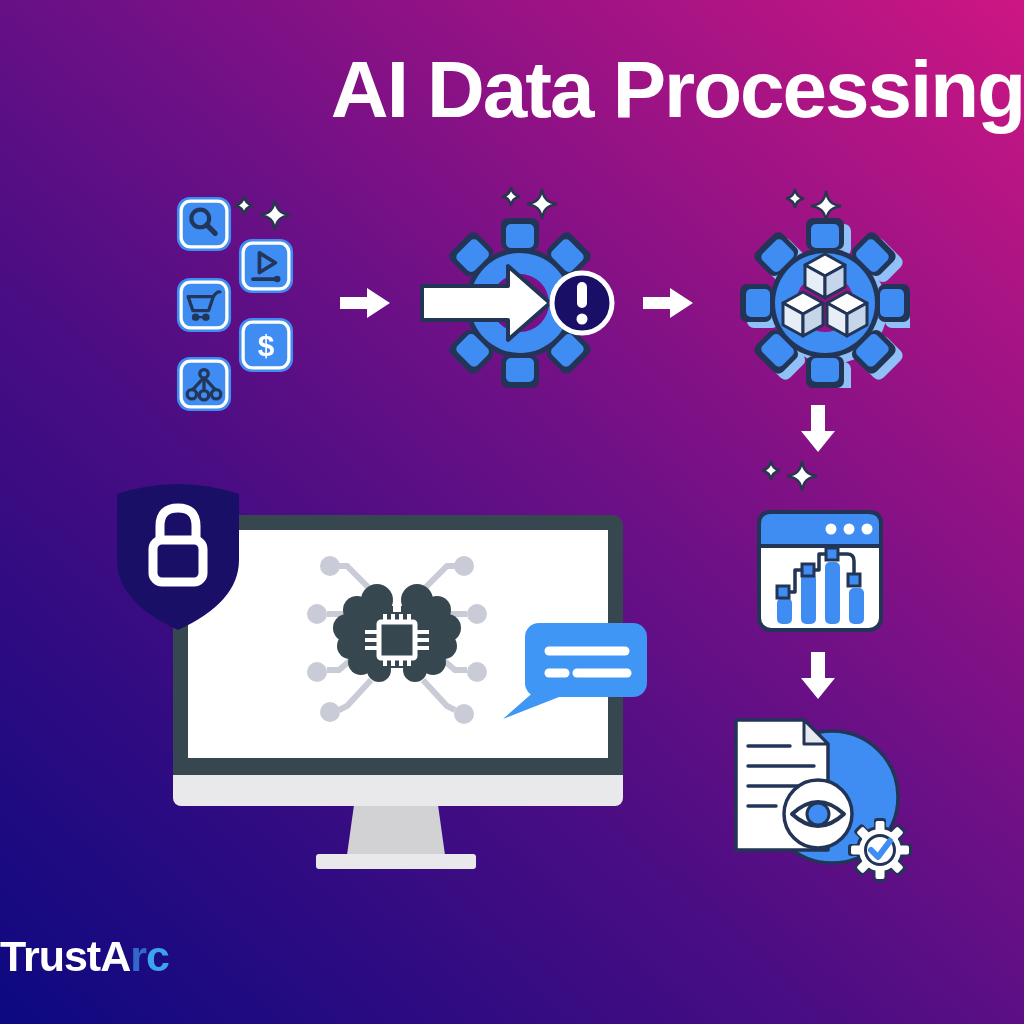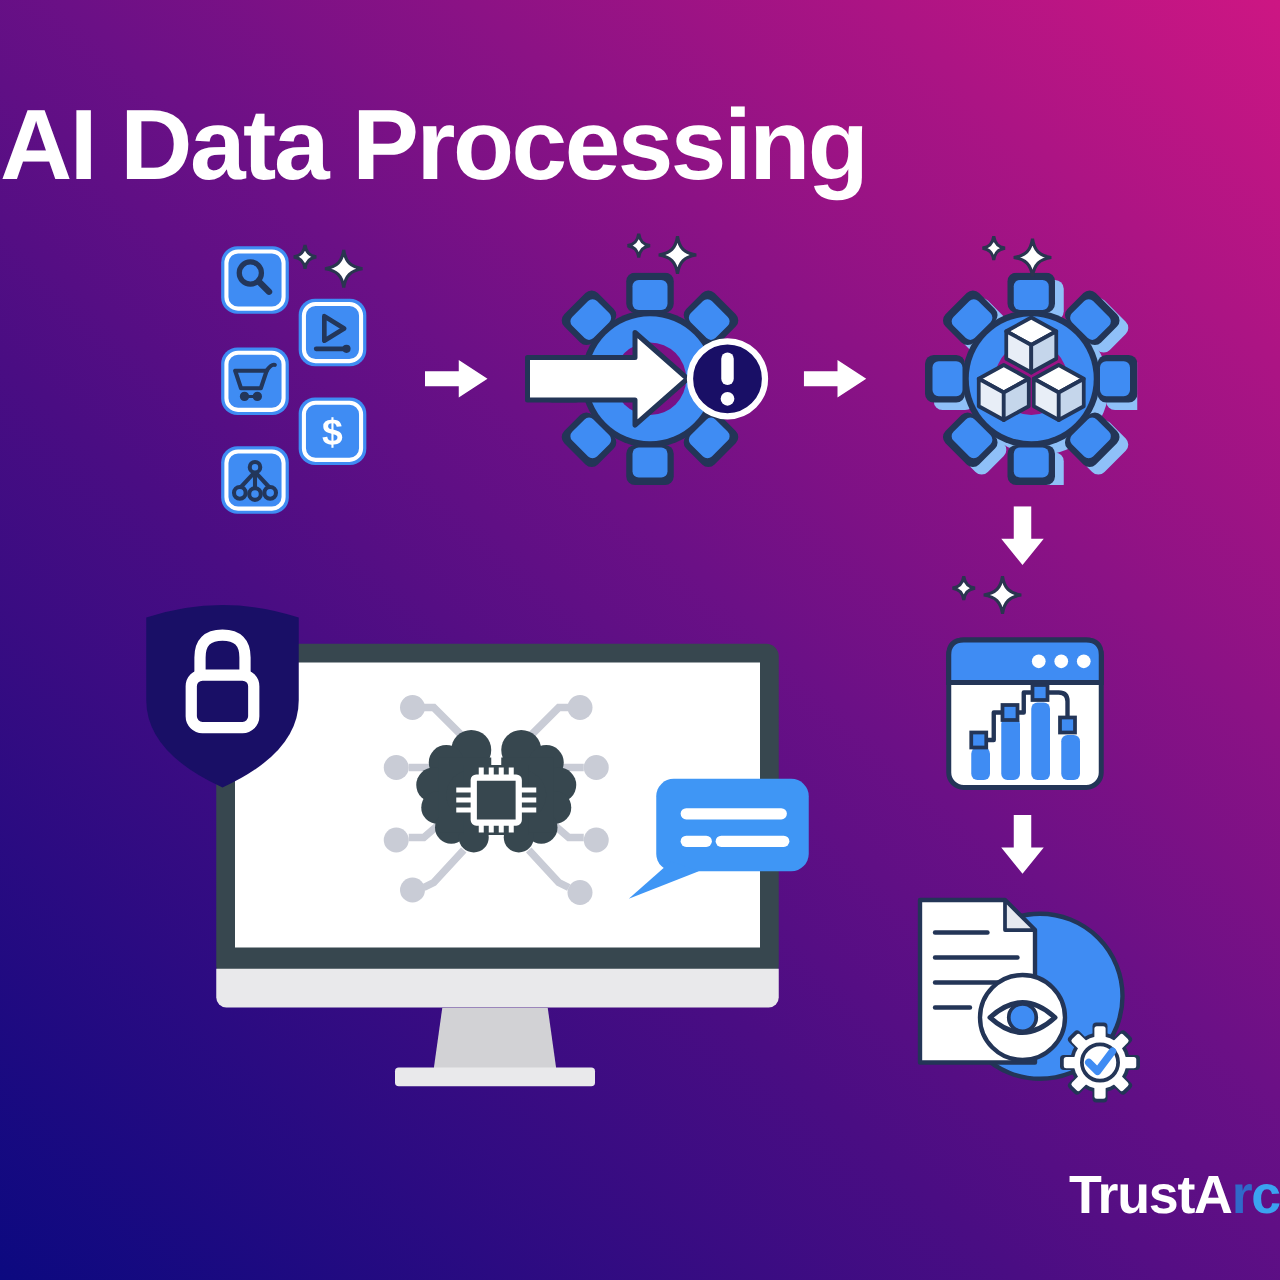"AI Data Processing" .title { text-align: left -> right; top: 70px -> 44px }
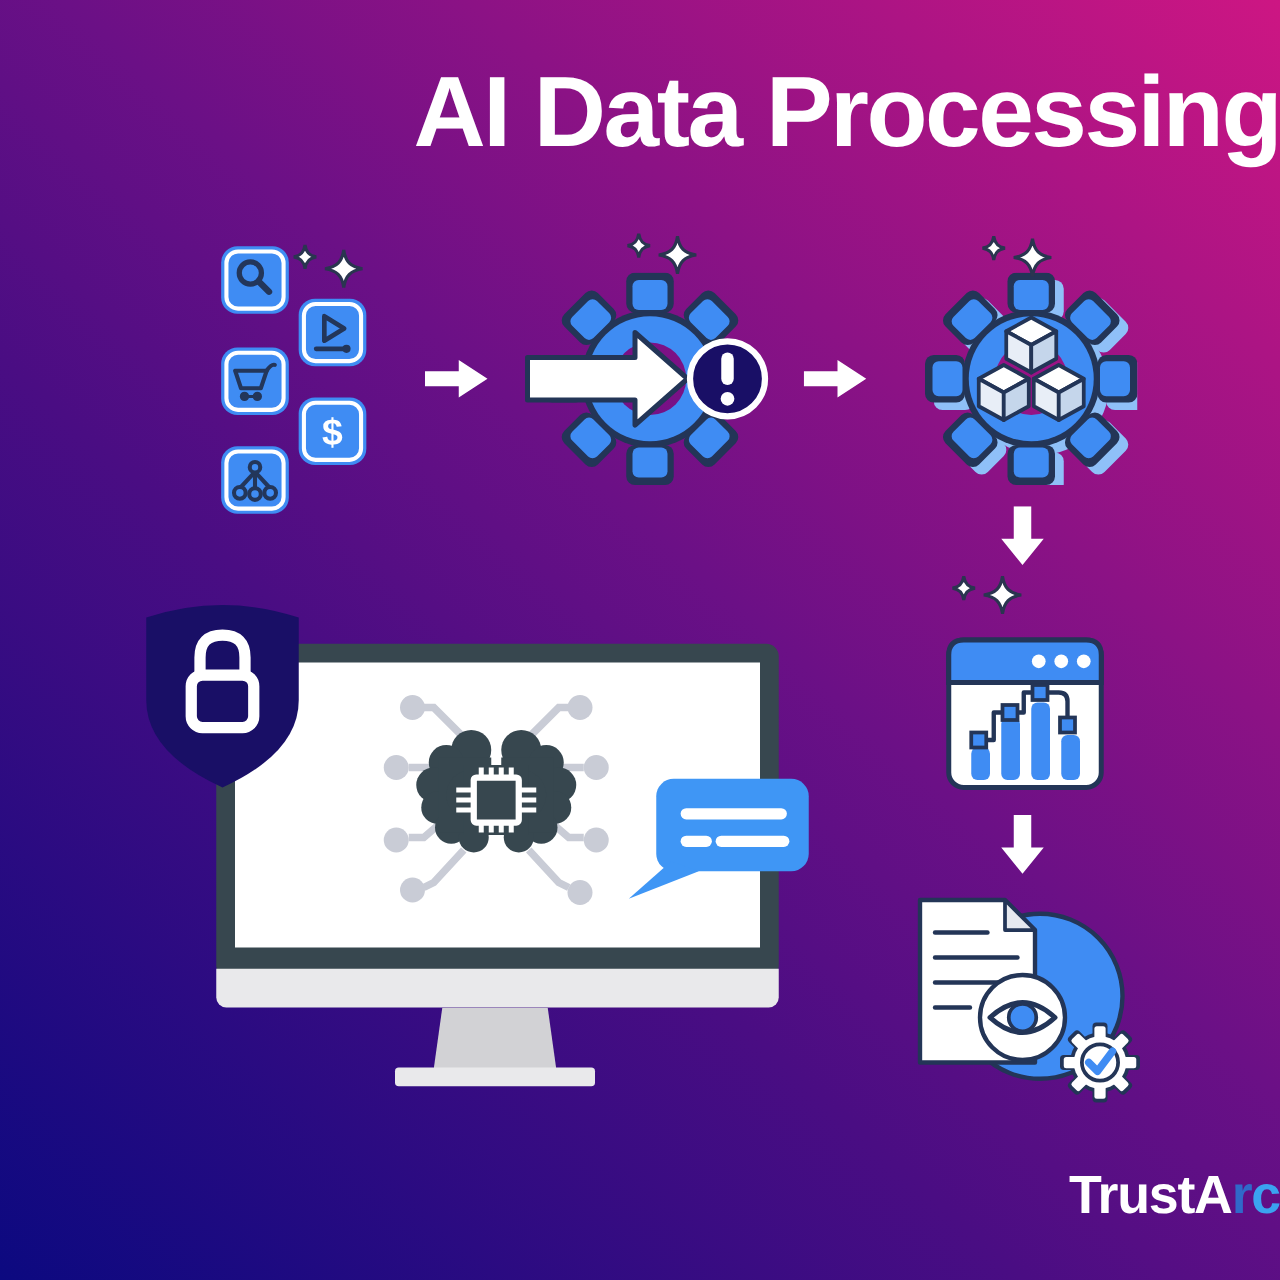"TrustArc" .brand { text-align: right -> left }
